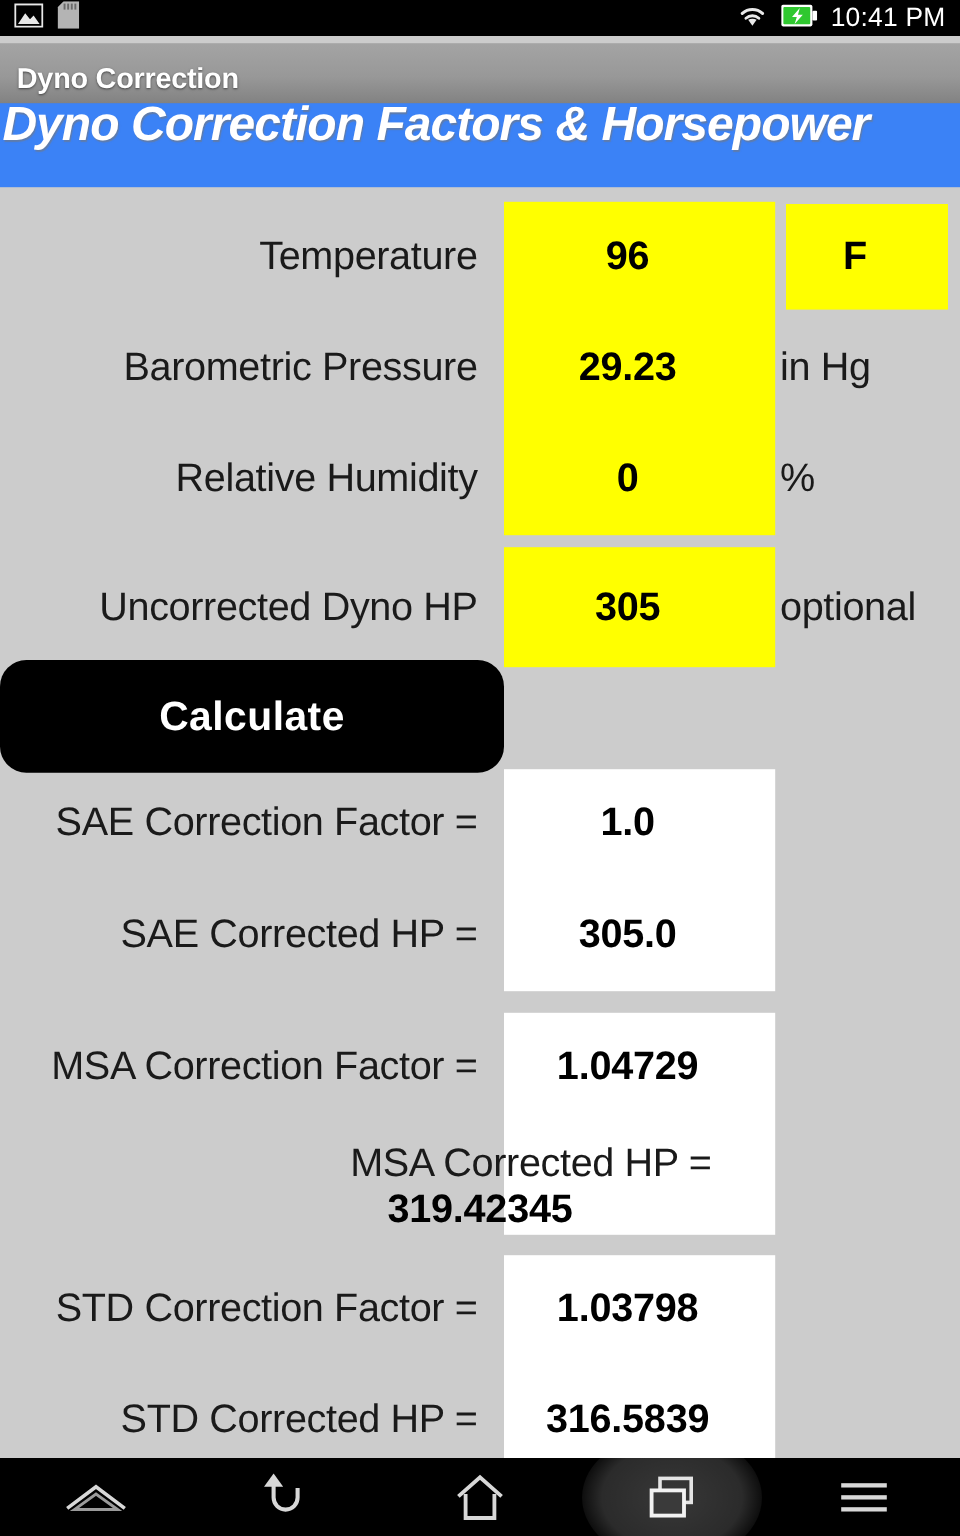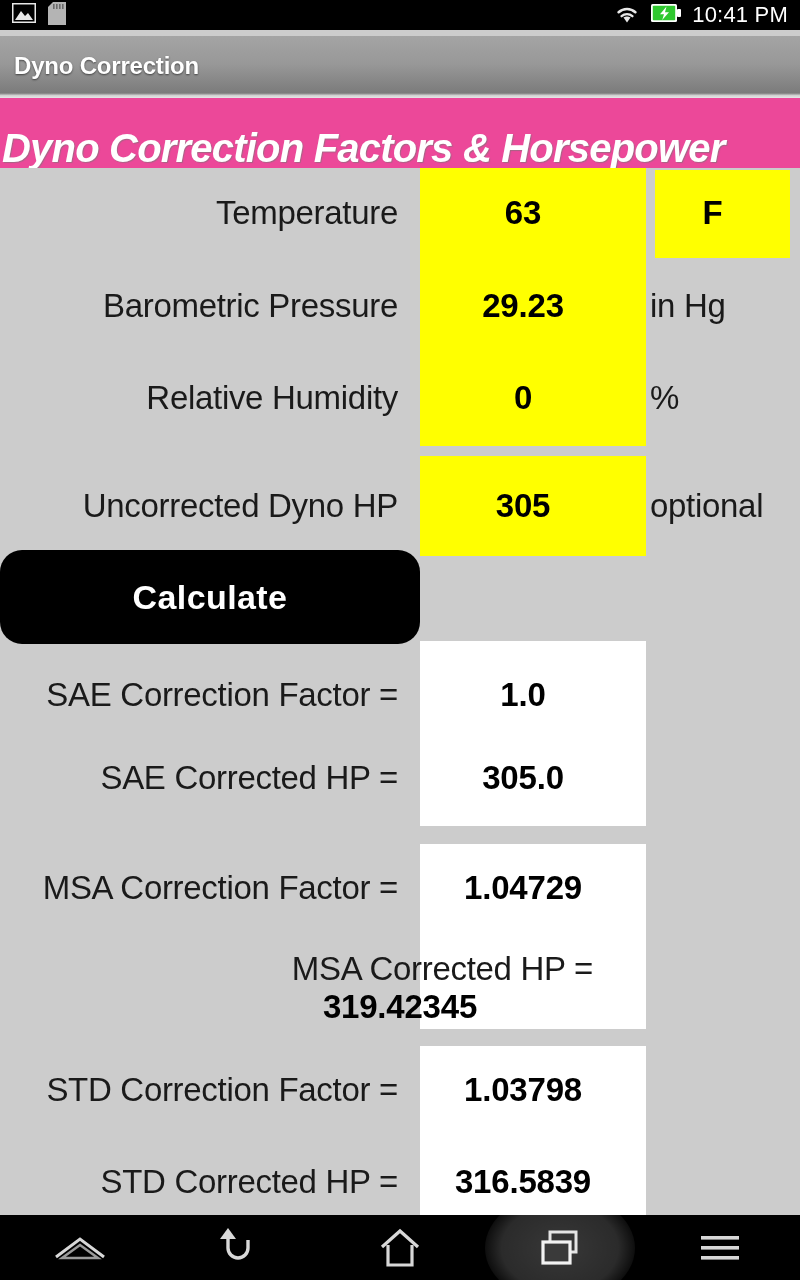"Dyno Correction Factors & Horsepower" #banner { align-items: flex-end -> flex-start; background: #ec4899 -> #3b82f6; top: 98px -> 86px }
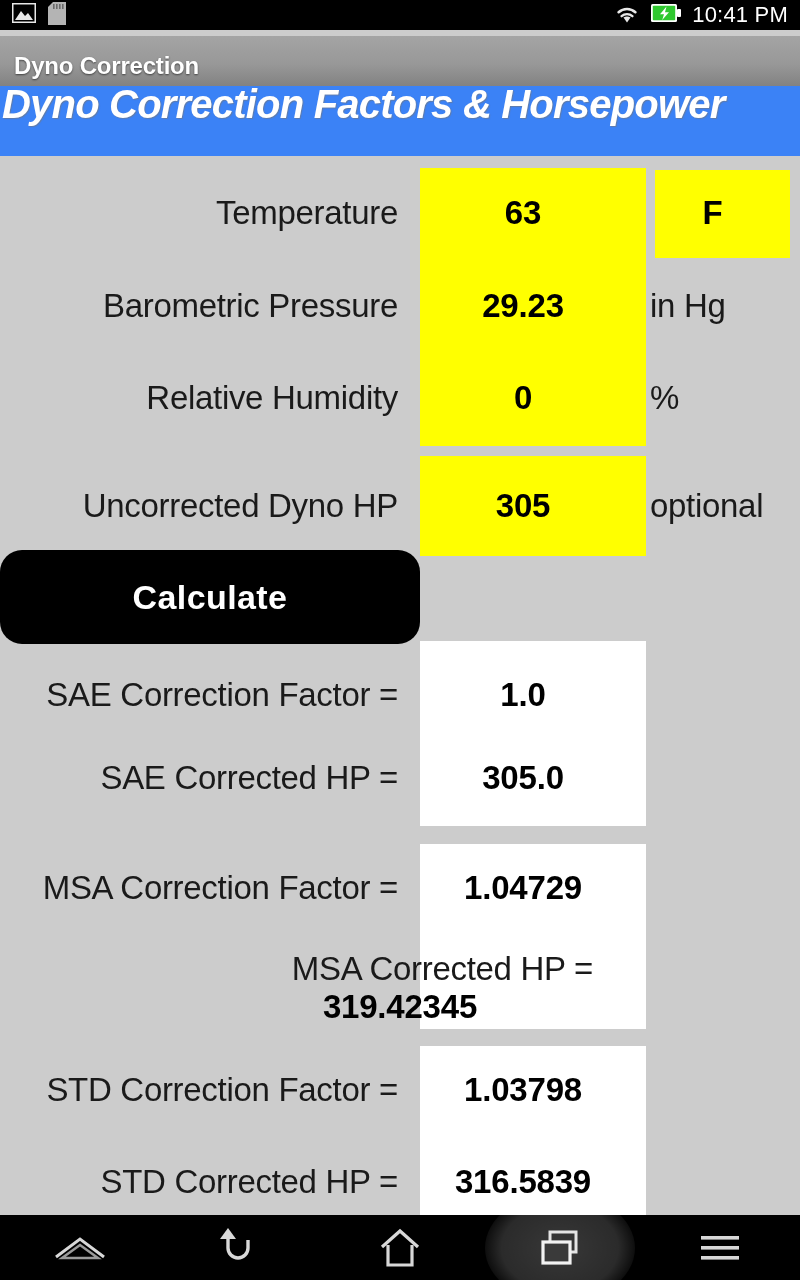"63" div.value { text: 63 -> 96 }
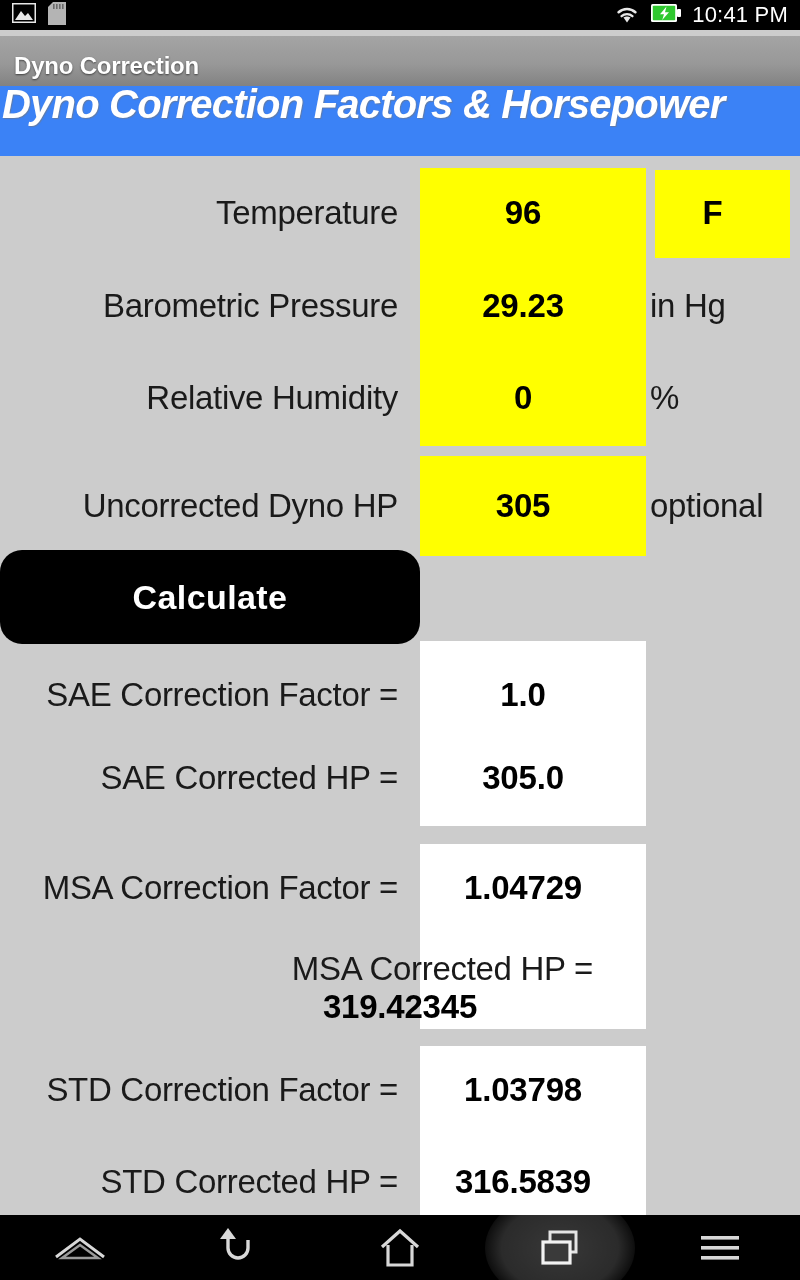"SAE Correction Factor =" #row-sae-cf { top: 495px -> 485px }
